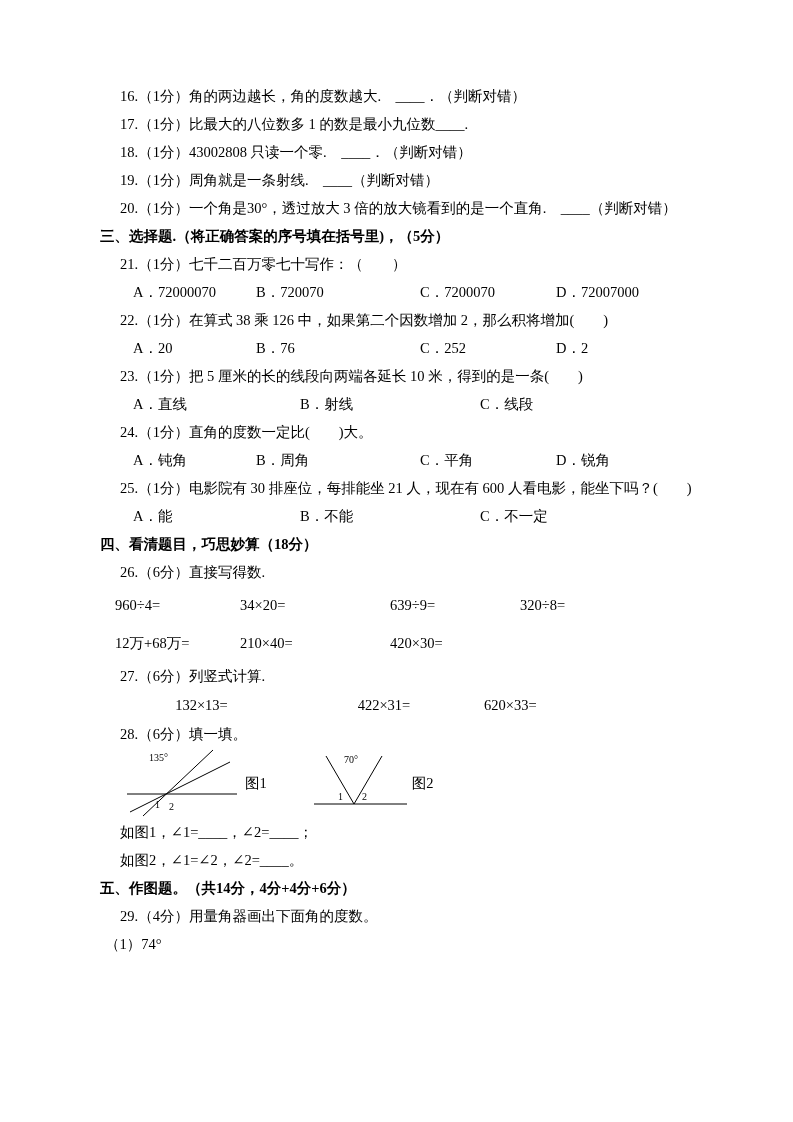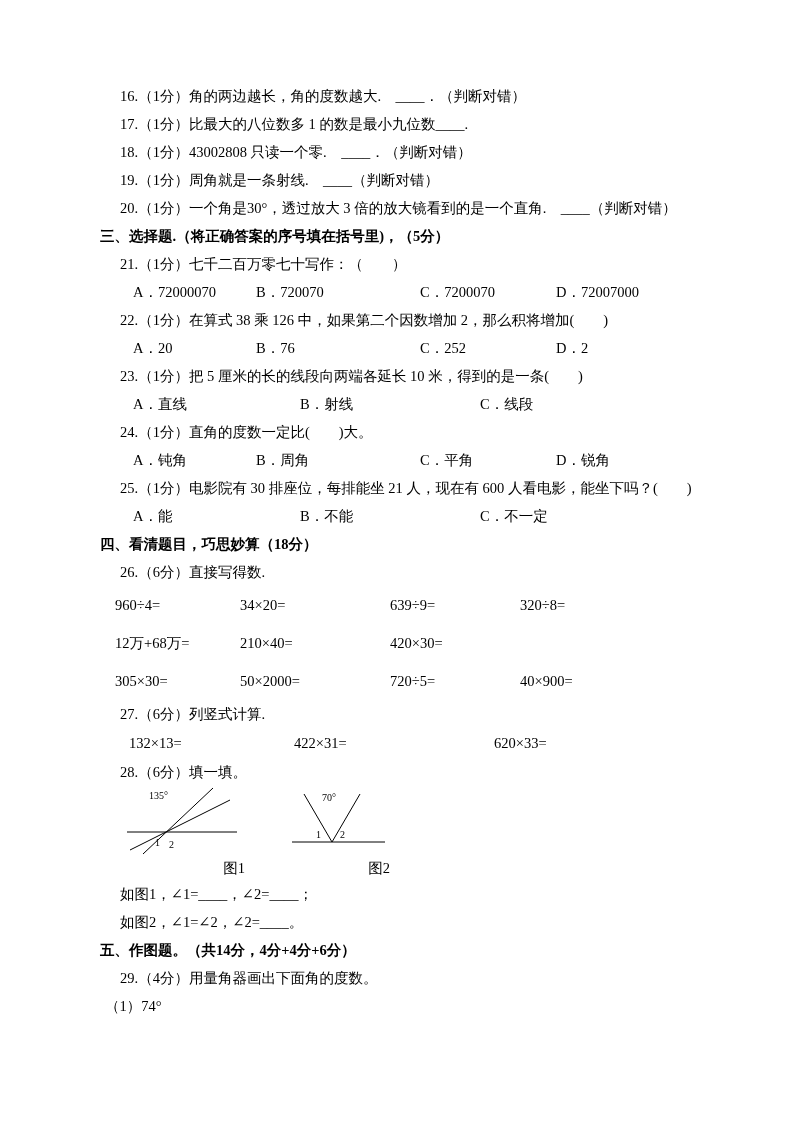"305×30=" div.row26 { html: <div> <span>305×30=</span> <span>50×2000=</span> <span>720÷5=</span> <span>40×900=</span> </div> -> none }
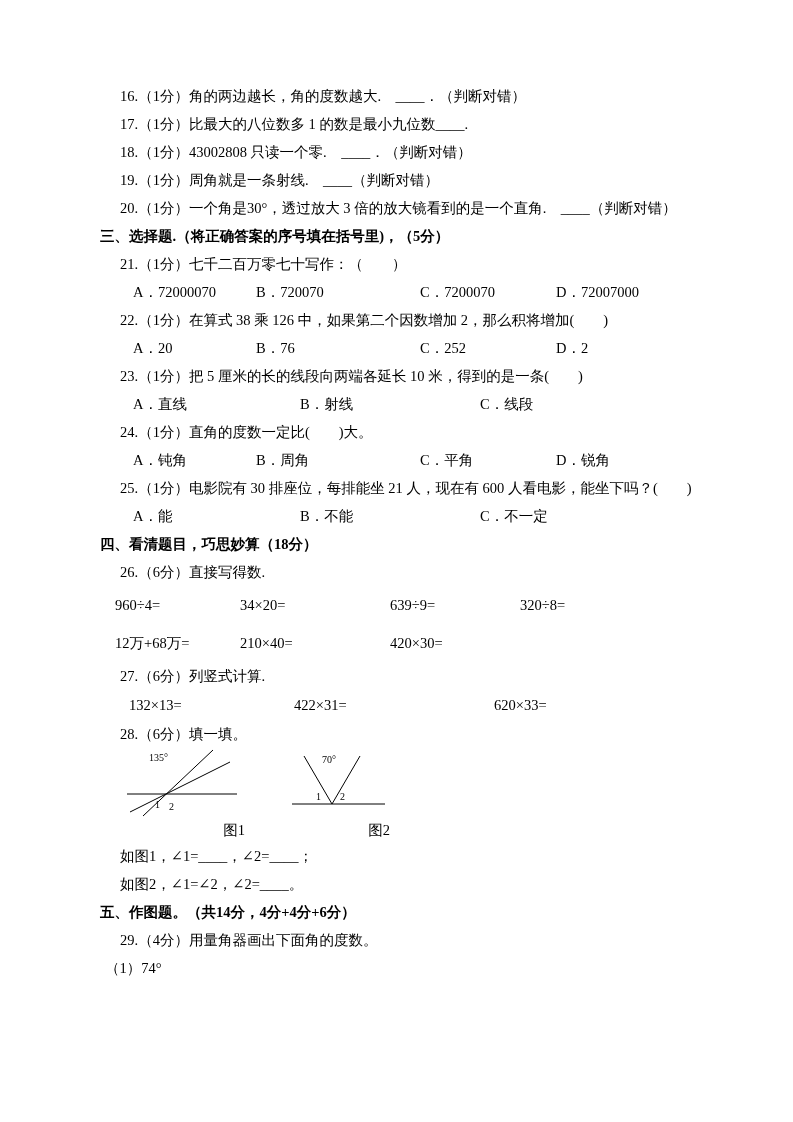"132×13=" .row27 { margin-left: 29px -> 19px; text-align: none -> center }
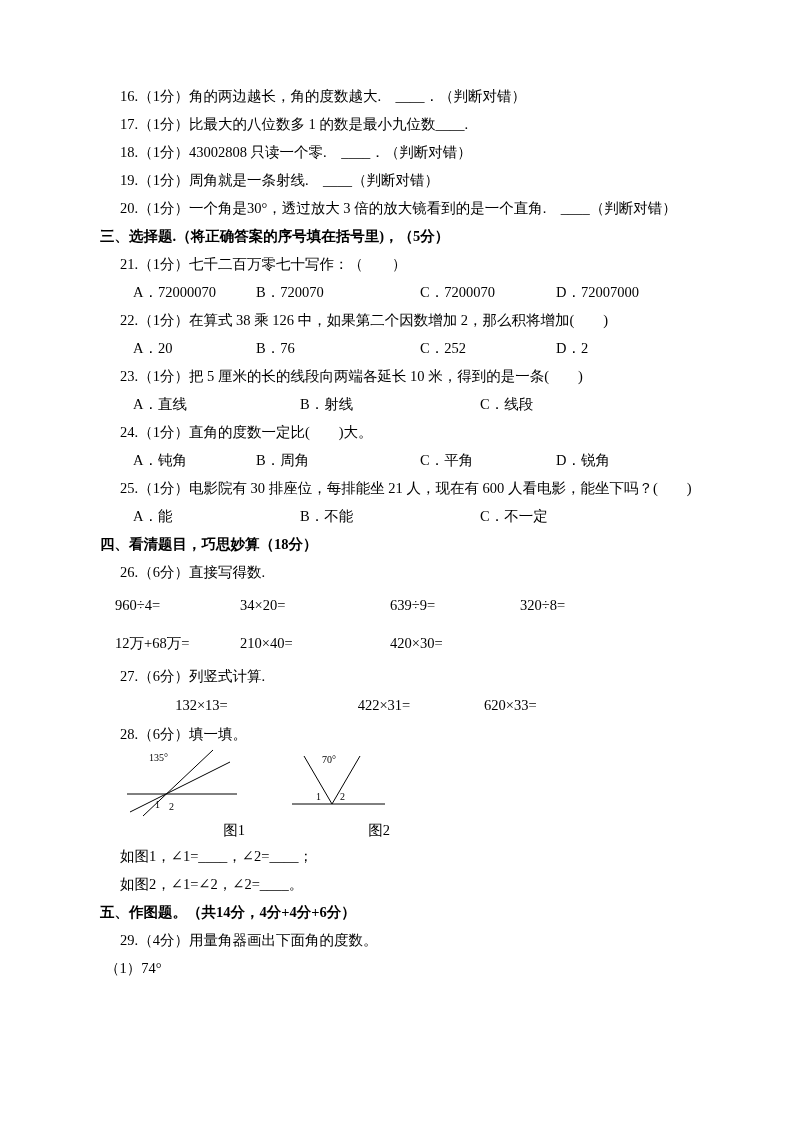"135°" .fig { align-items: flex-end -> center; flex-direction: column -> row }
